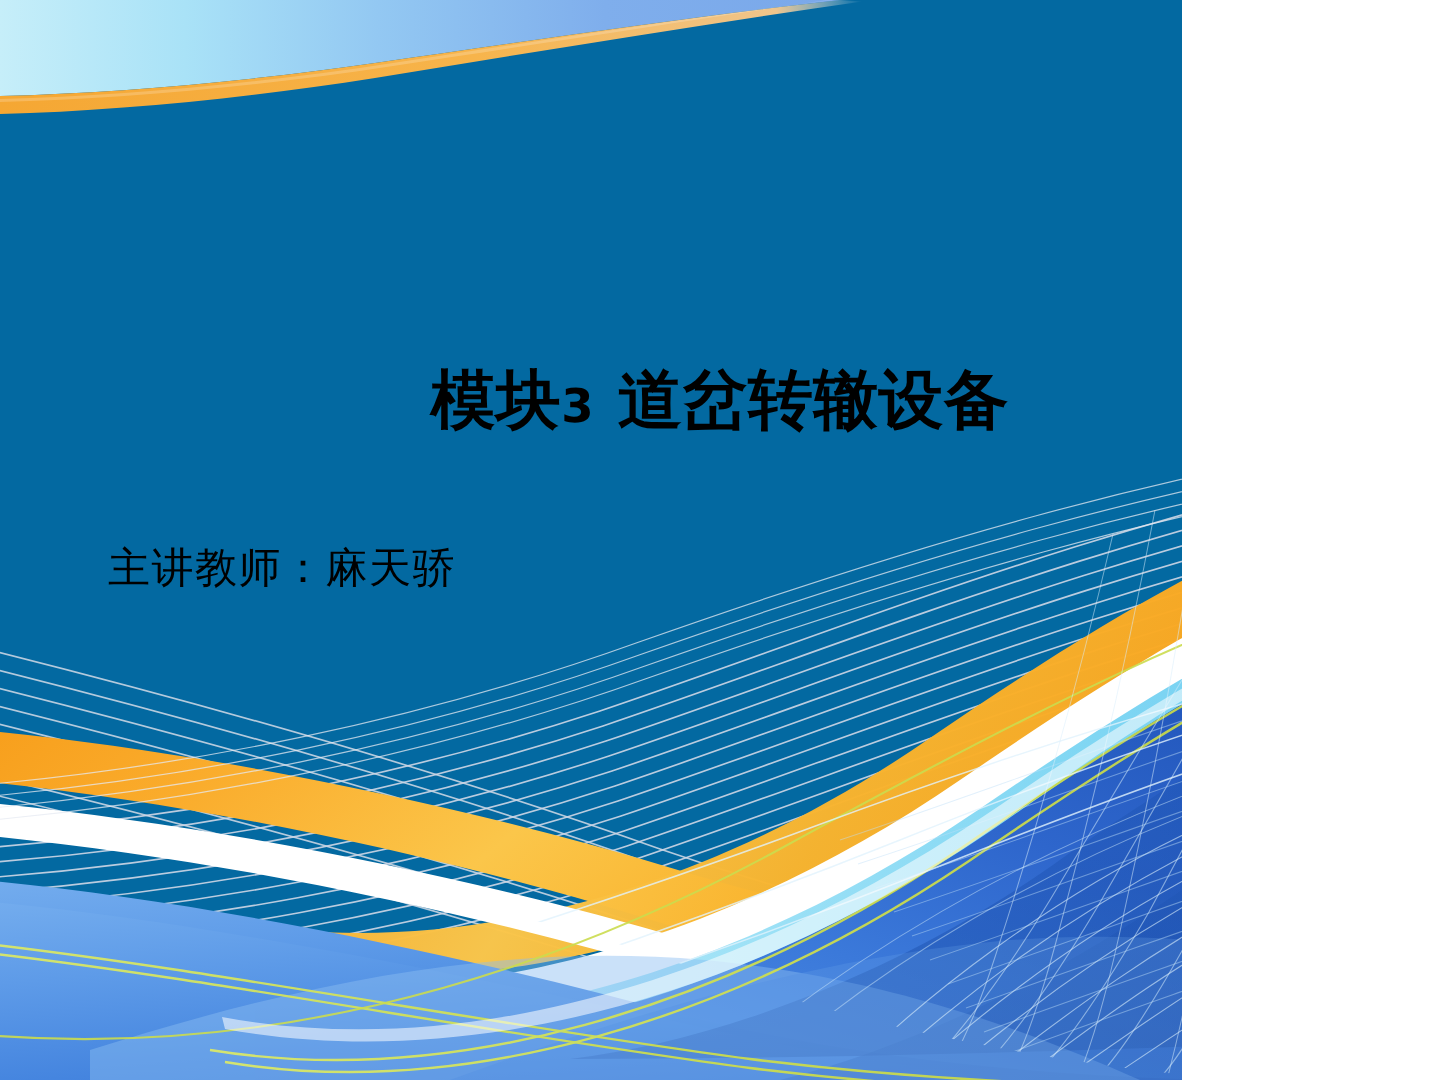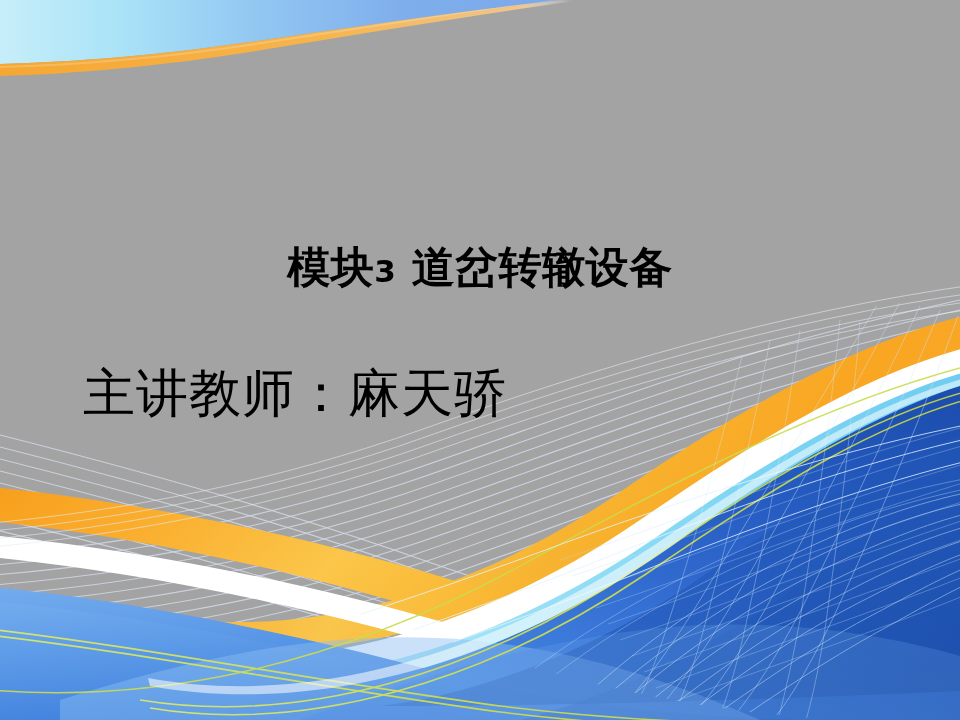"模块3 道岔转辙设备" #slide { background: #a3a3a3 -> #0369a1; width: 960px -> 788px }
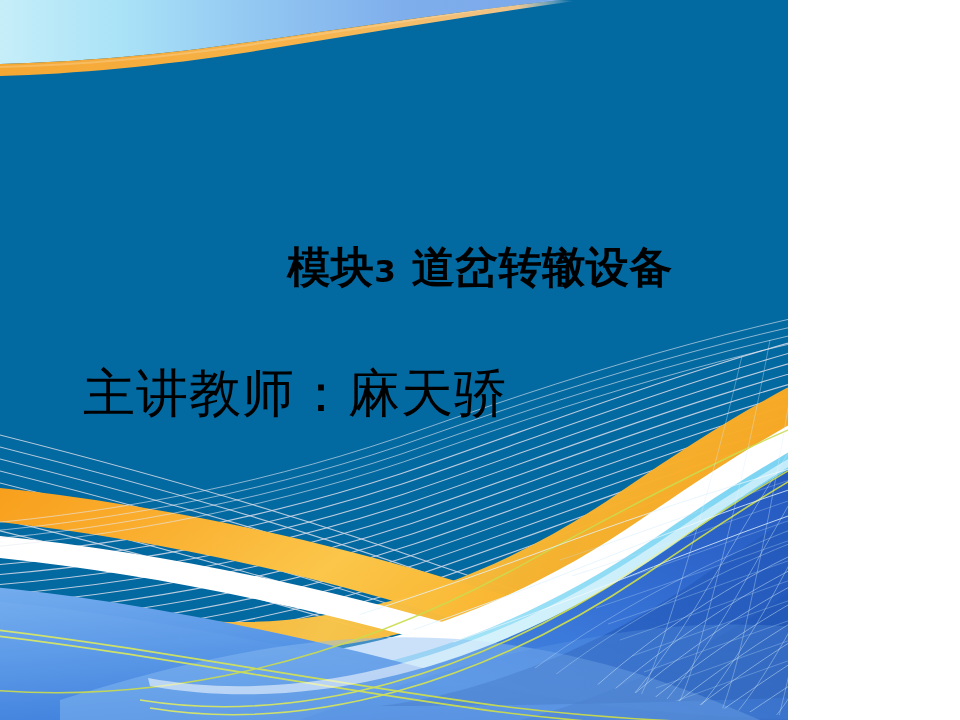"主讲教师：麻天骄" #subtitle-text { font-size: 52px -> 28px; left: 83px -> 72px }
